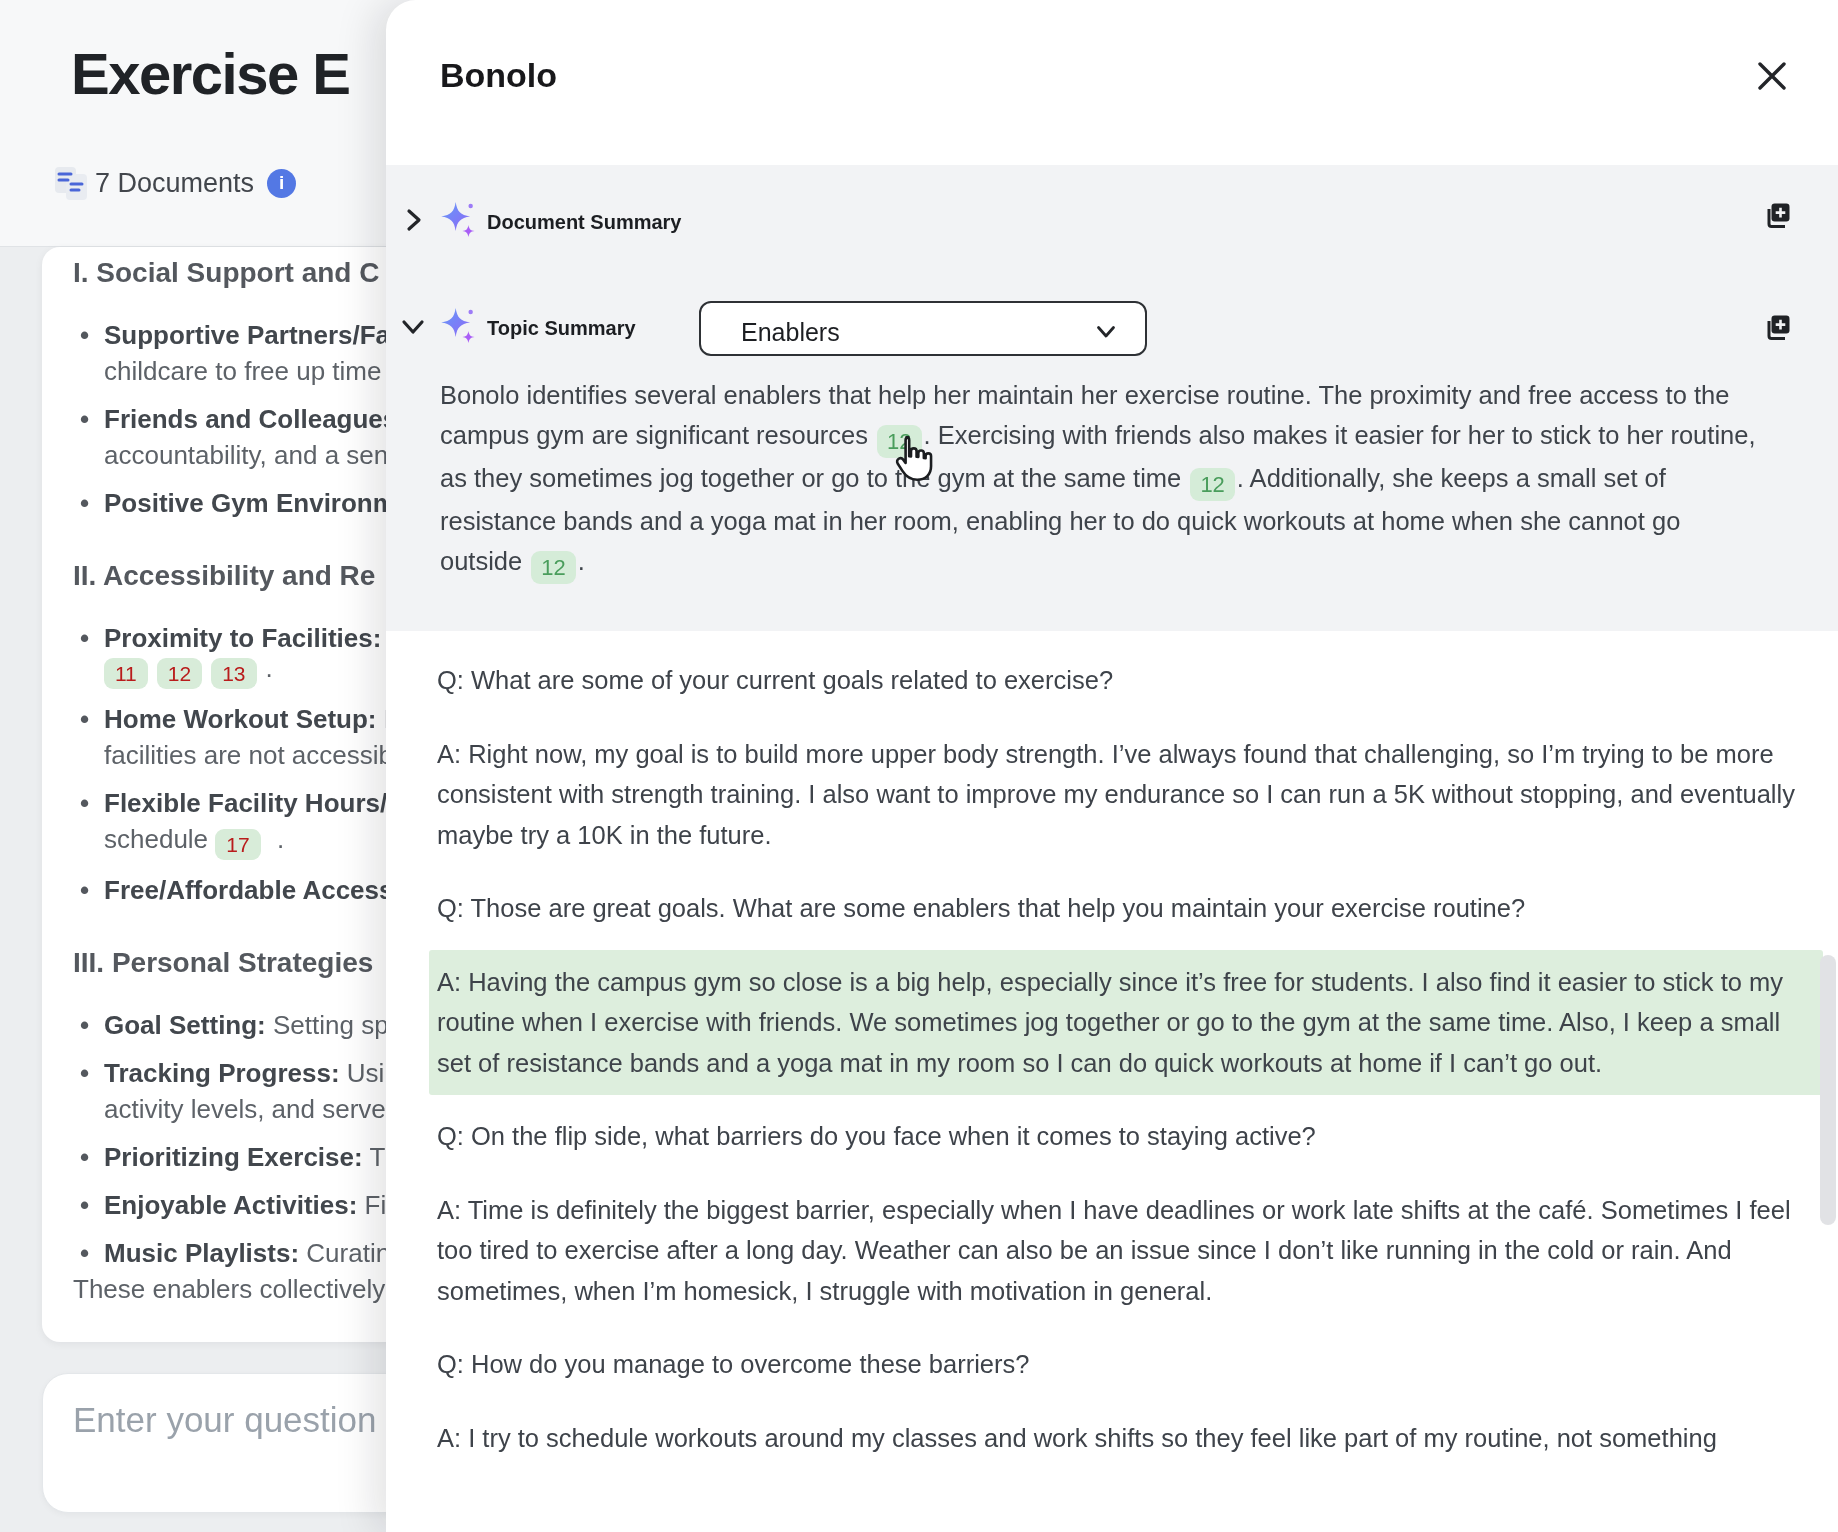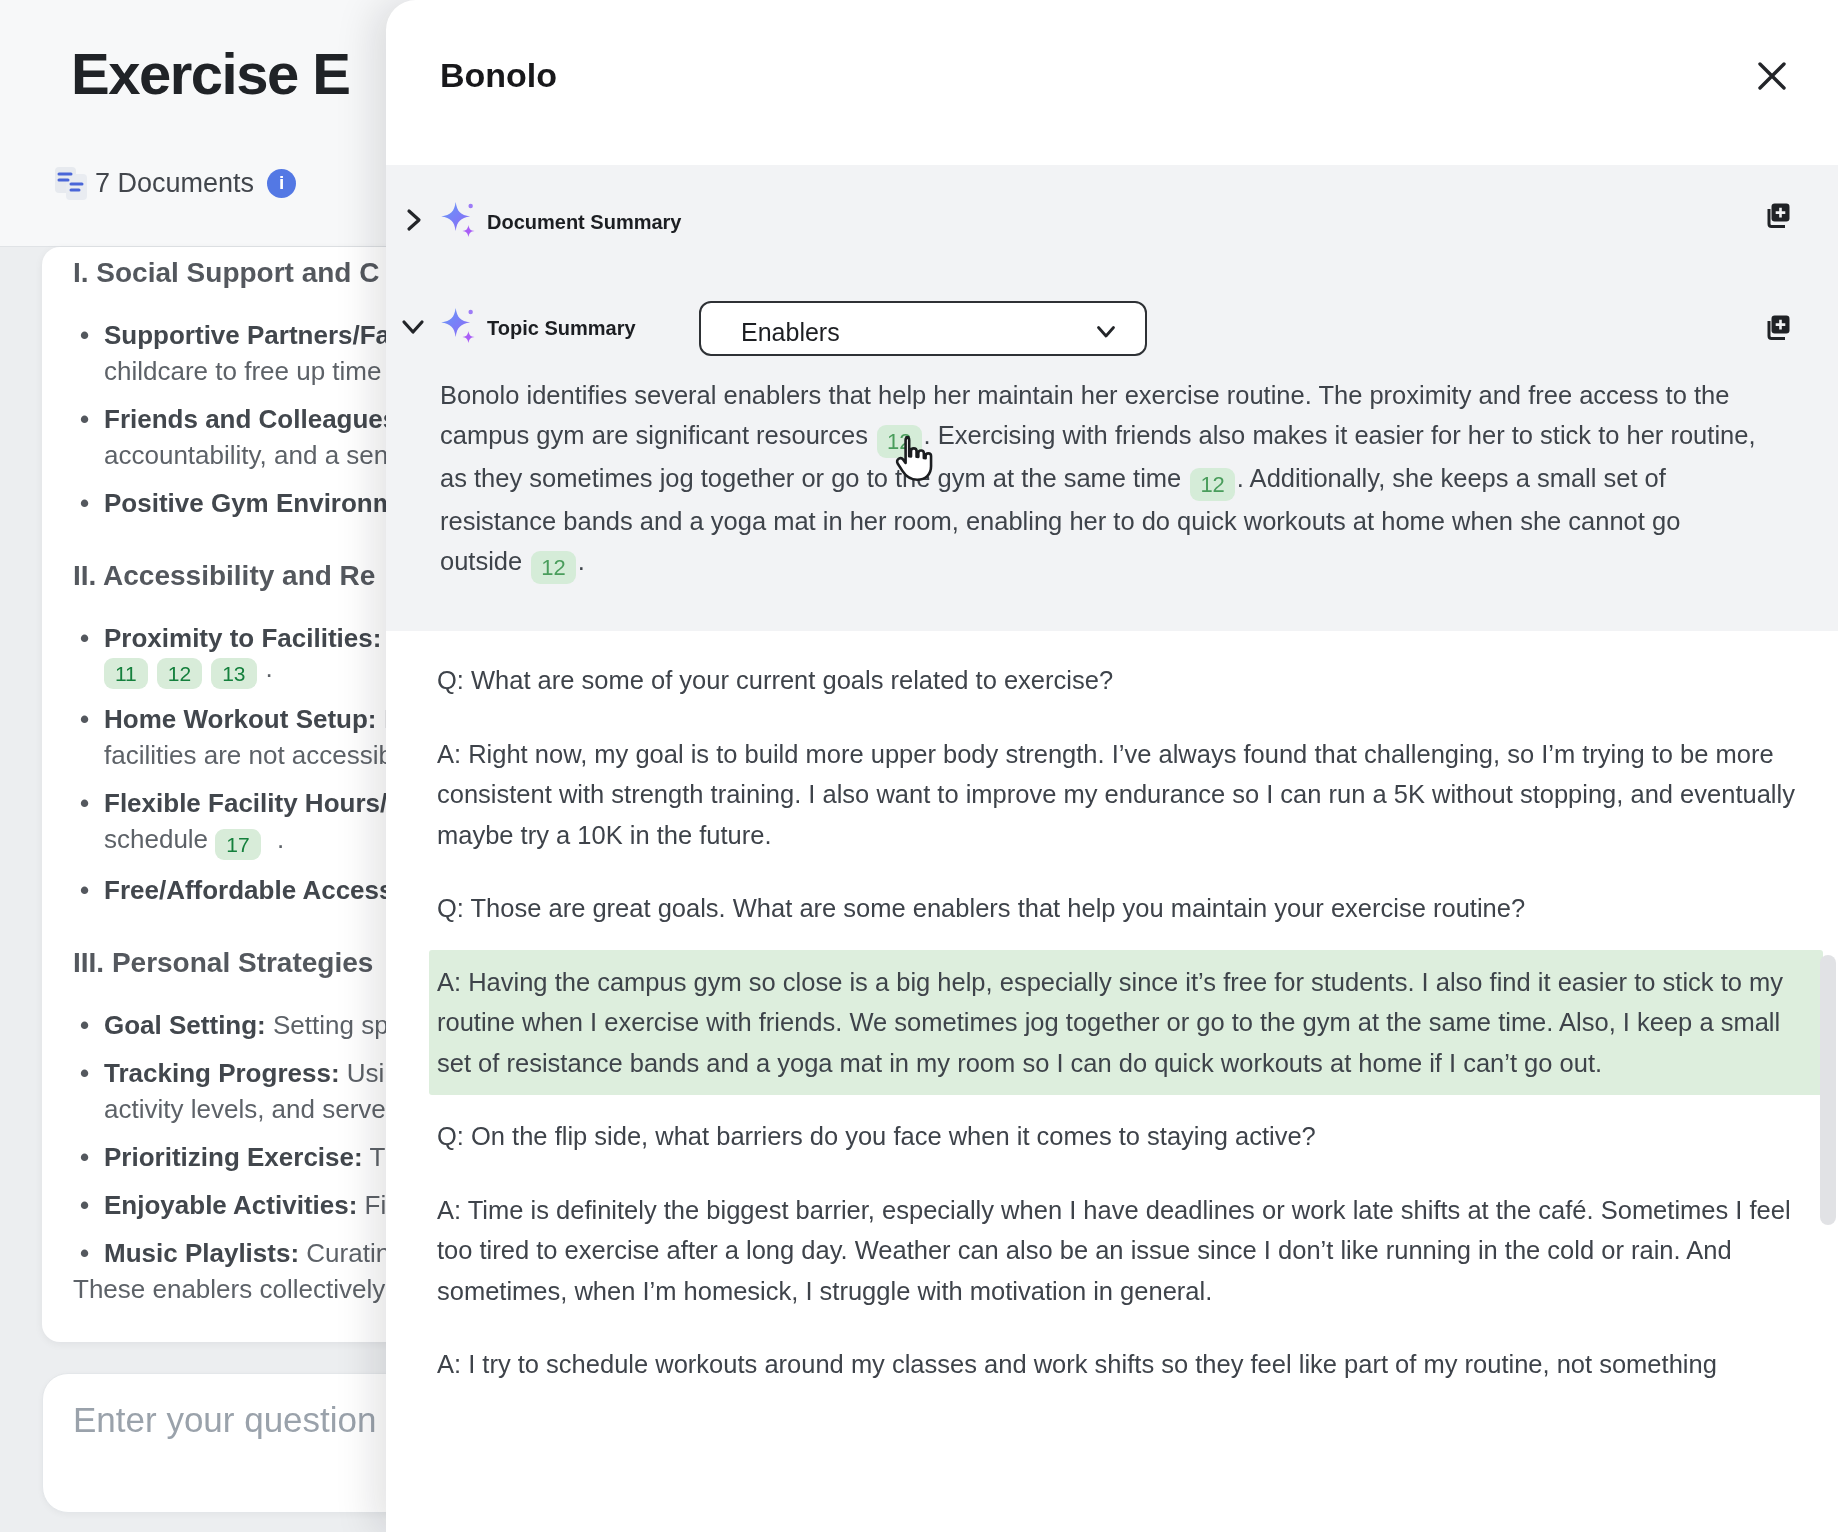"11" .cite { color: #15803d -> #b91c1c }
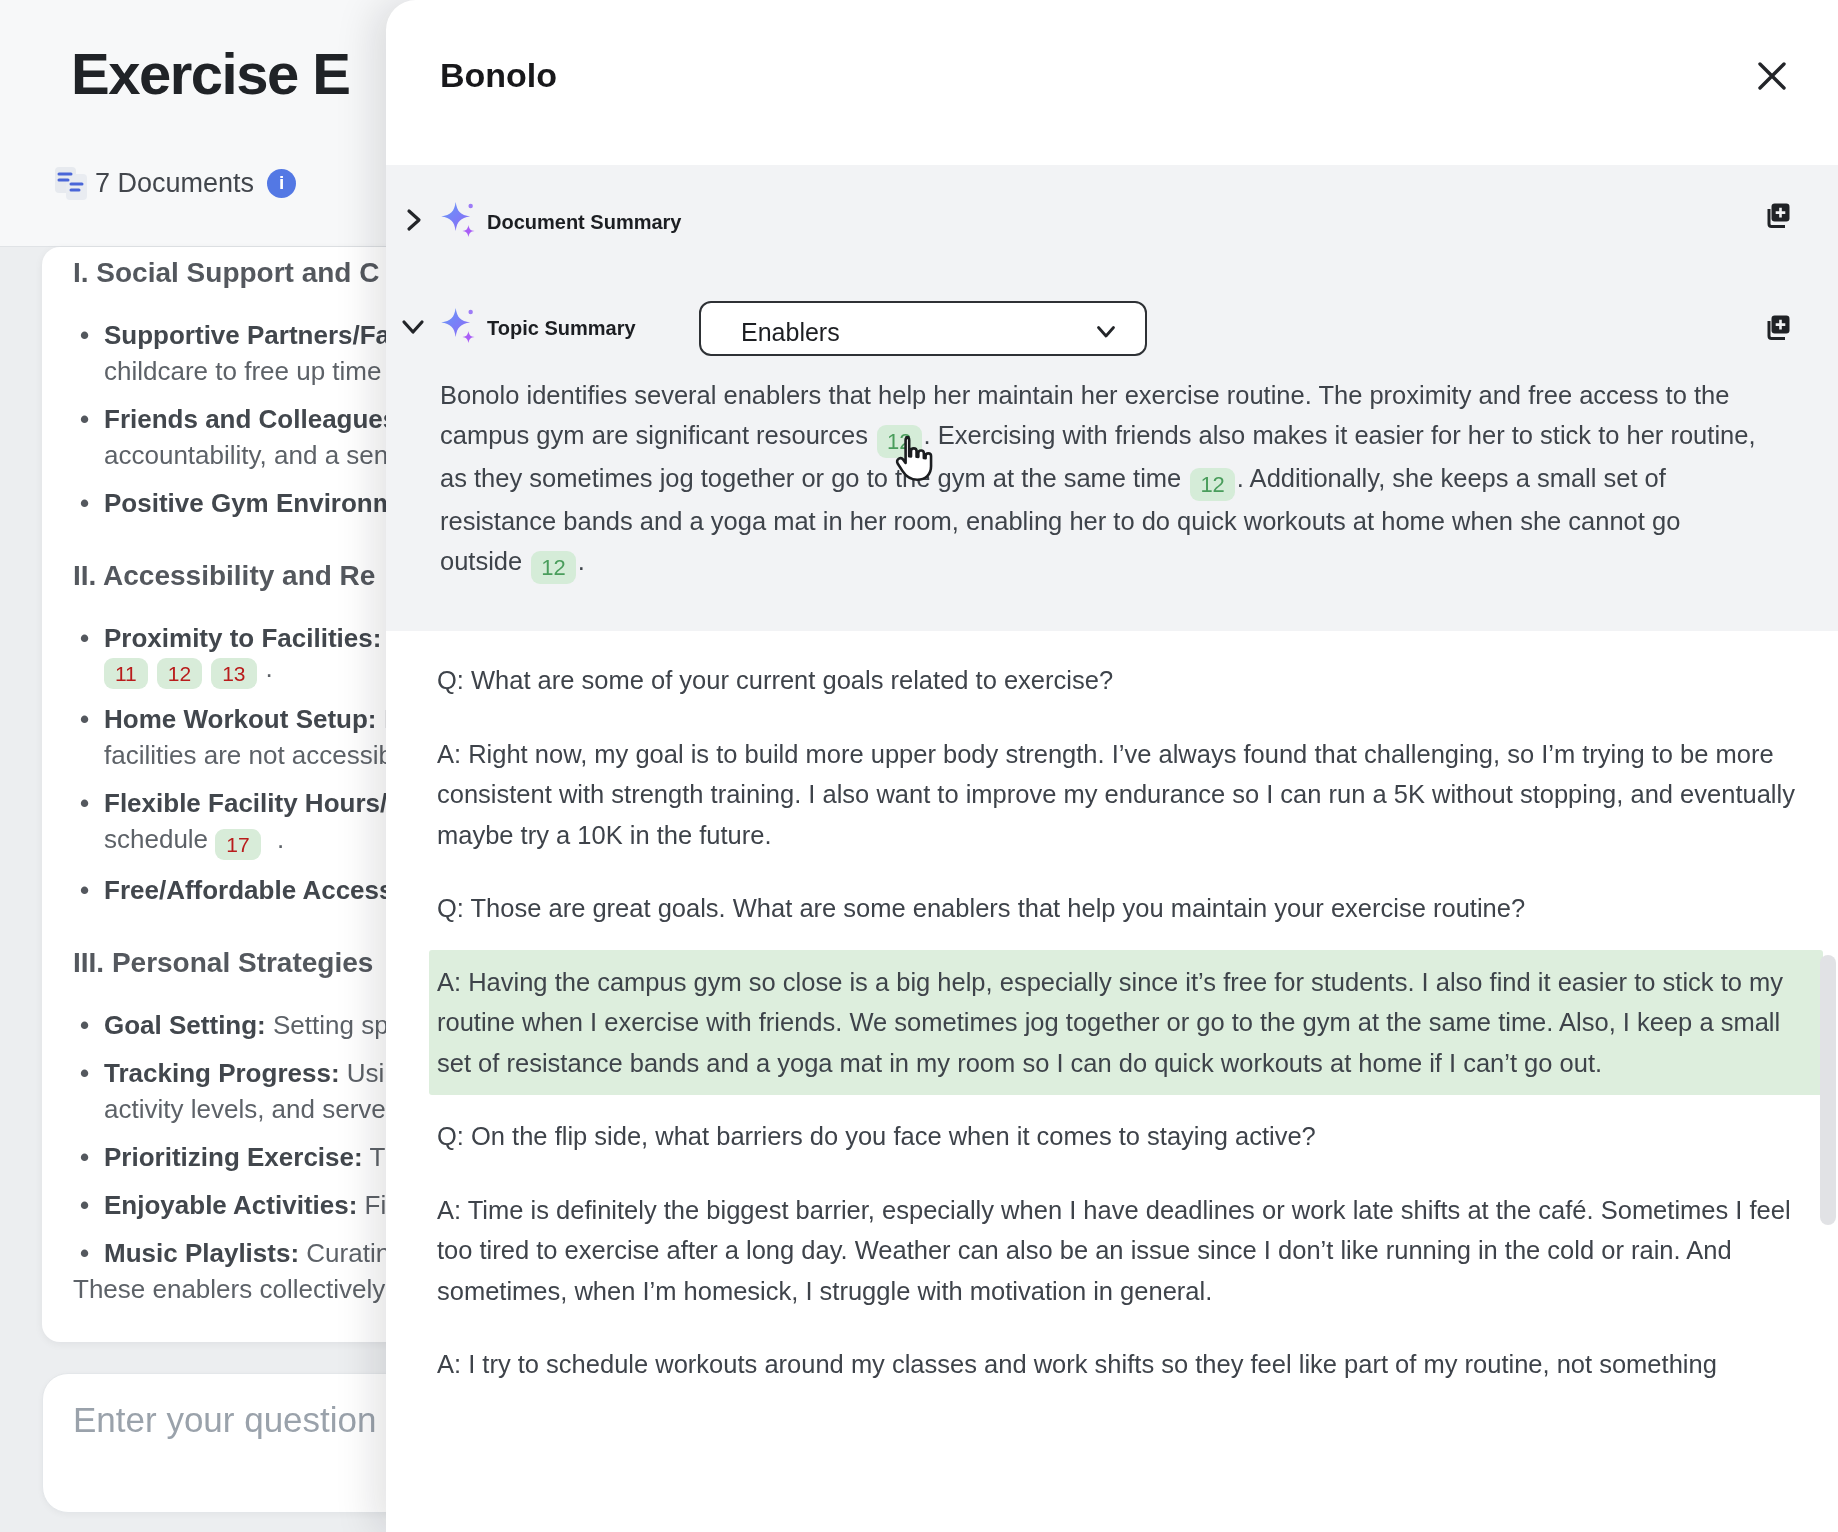"Q: How do you manage" p { html: none -> <p>Q: How do you manage to overcome these barriers?</p> }
